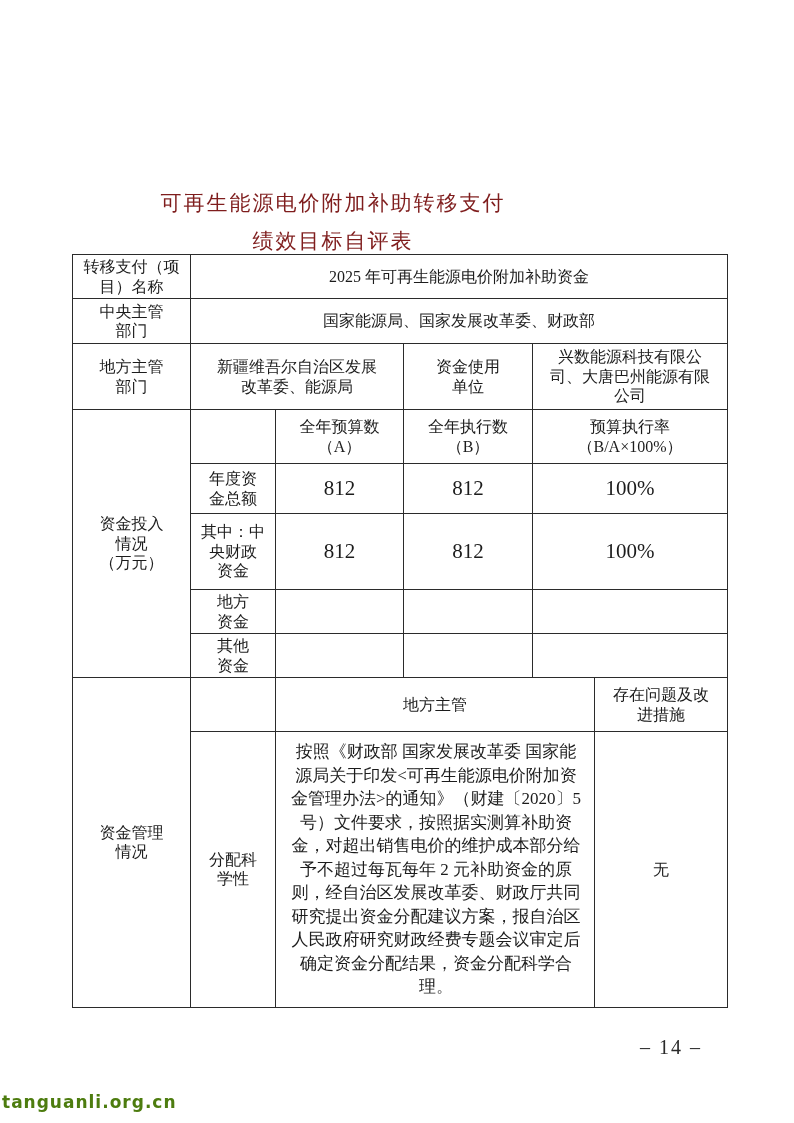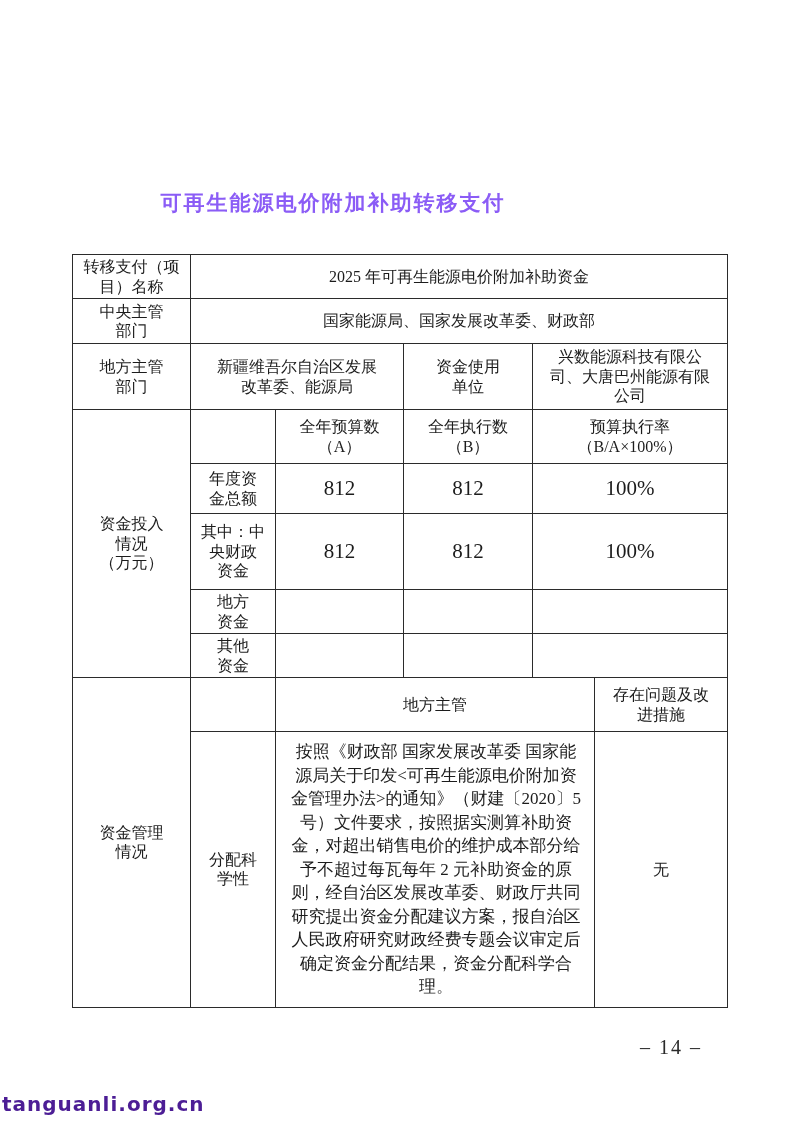"可再生能源电价附加补助转移支付" .title { color: #8b5cf6 -> #7f1d1d; font-weight: bold -> normal }
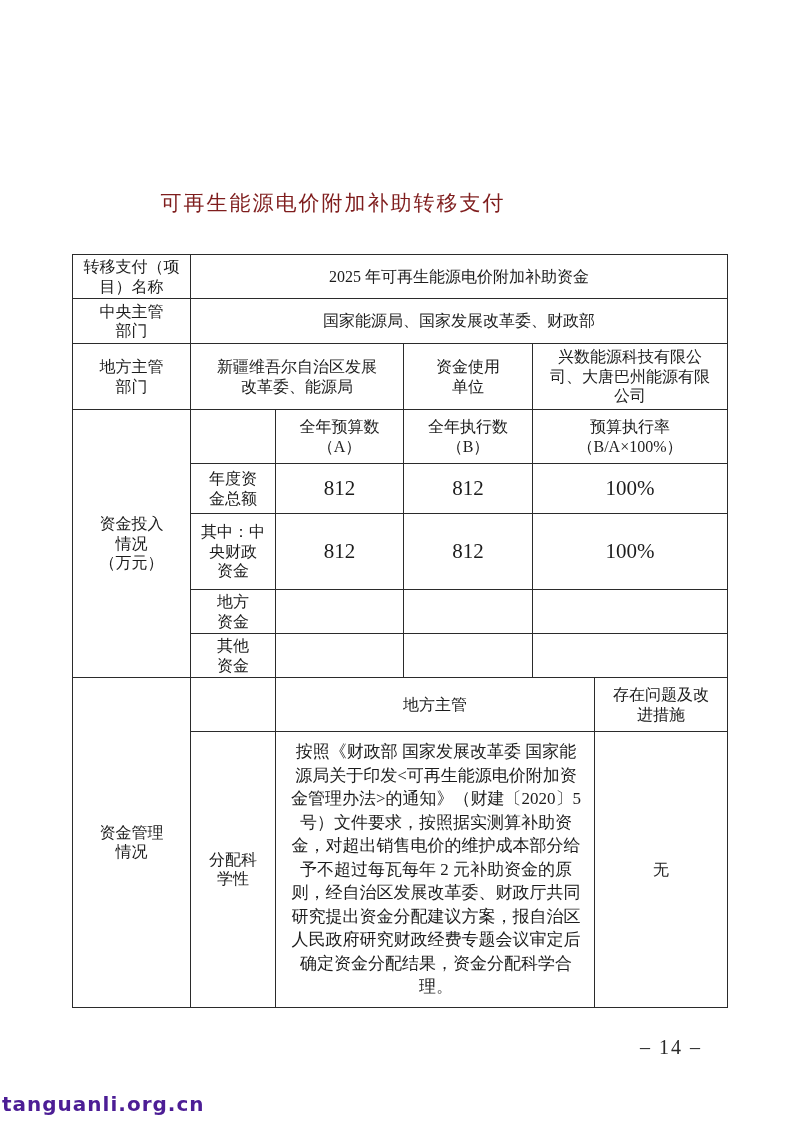"绩效目标自评表" div.title { html: none -> <div>绩效目标自评表</div> }
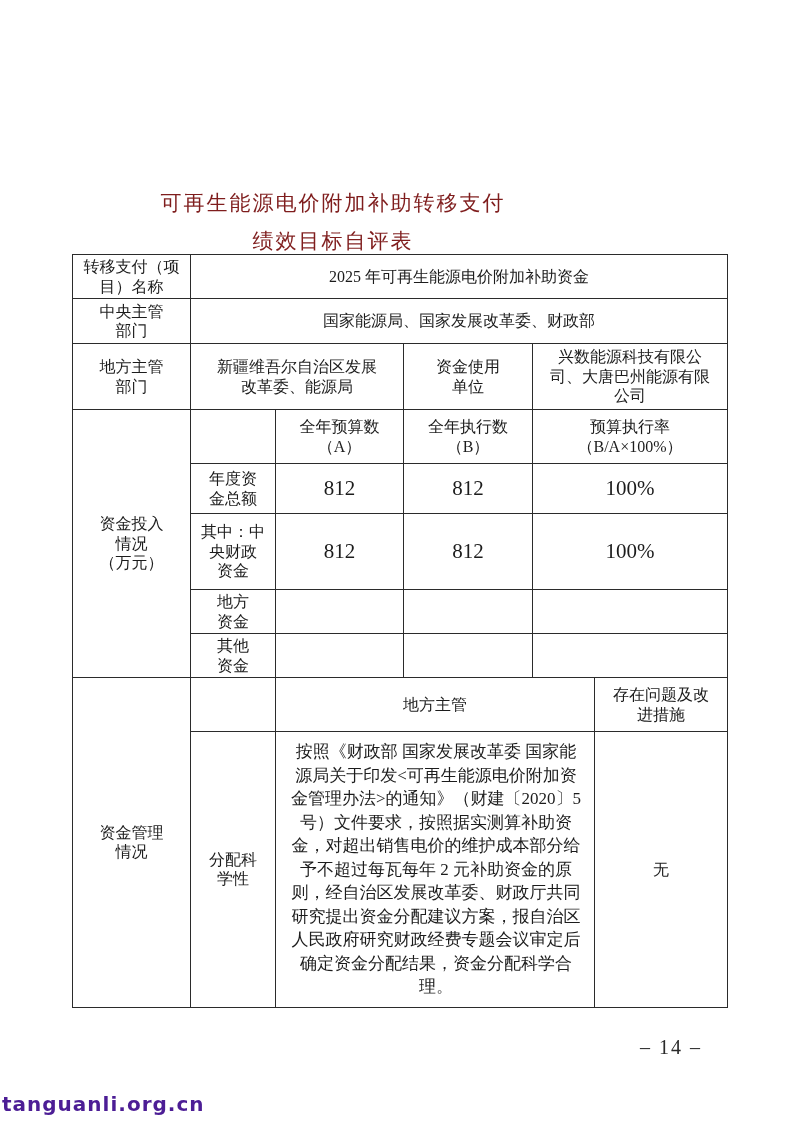"tanguanli.org.cn" .watermark { color: #4c1d95 -> #4d7c0f; font-size: 20px -> 17px }
